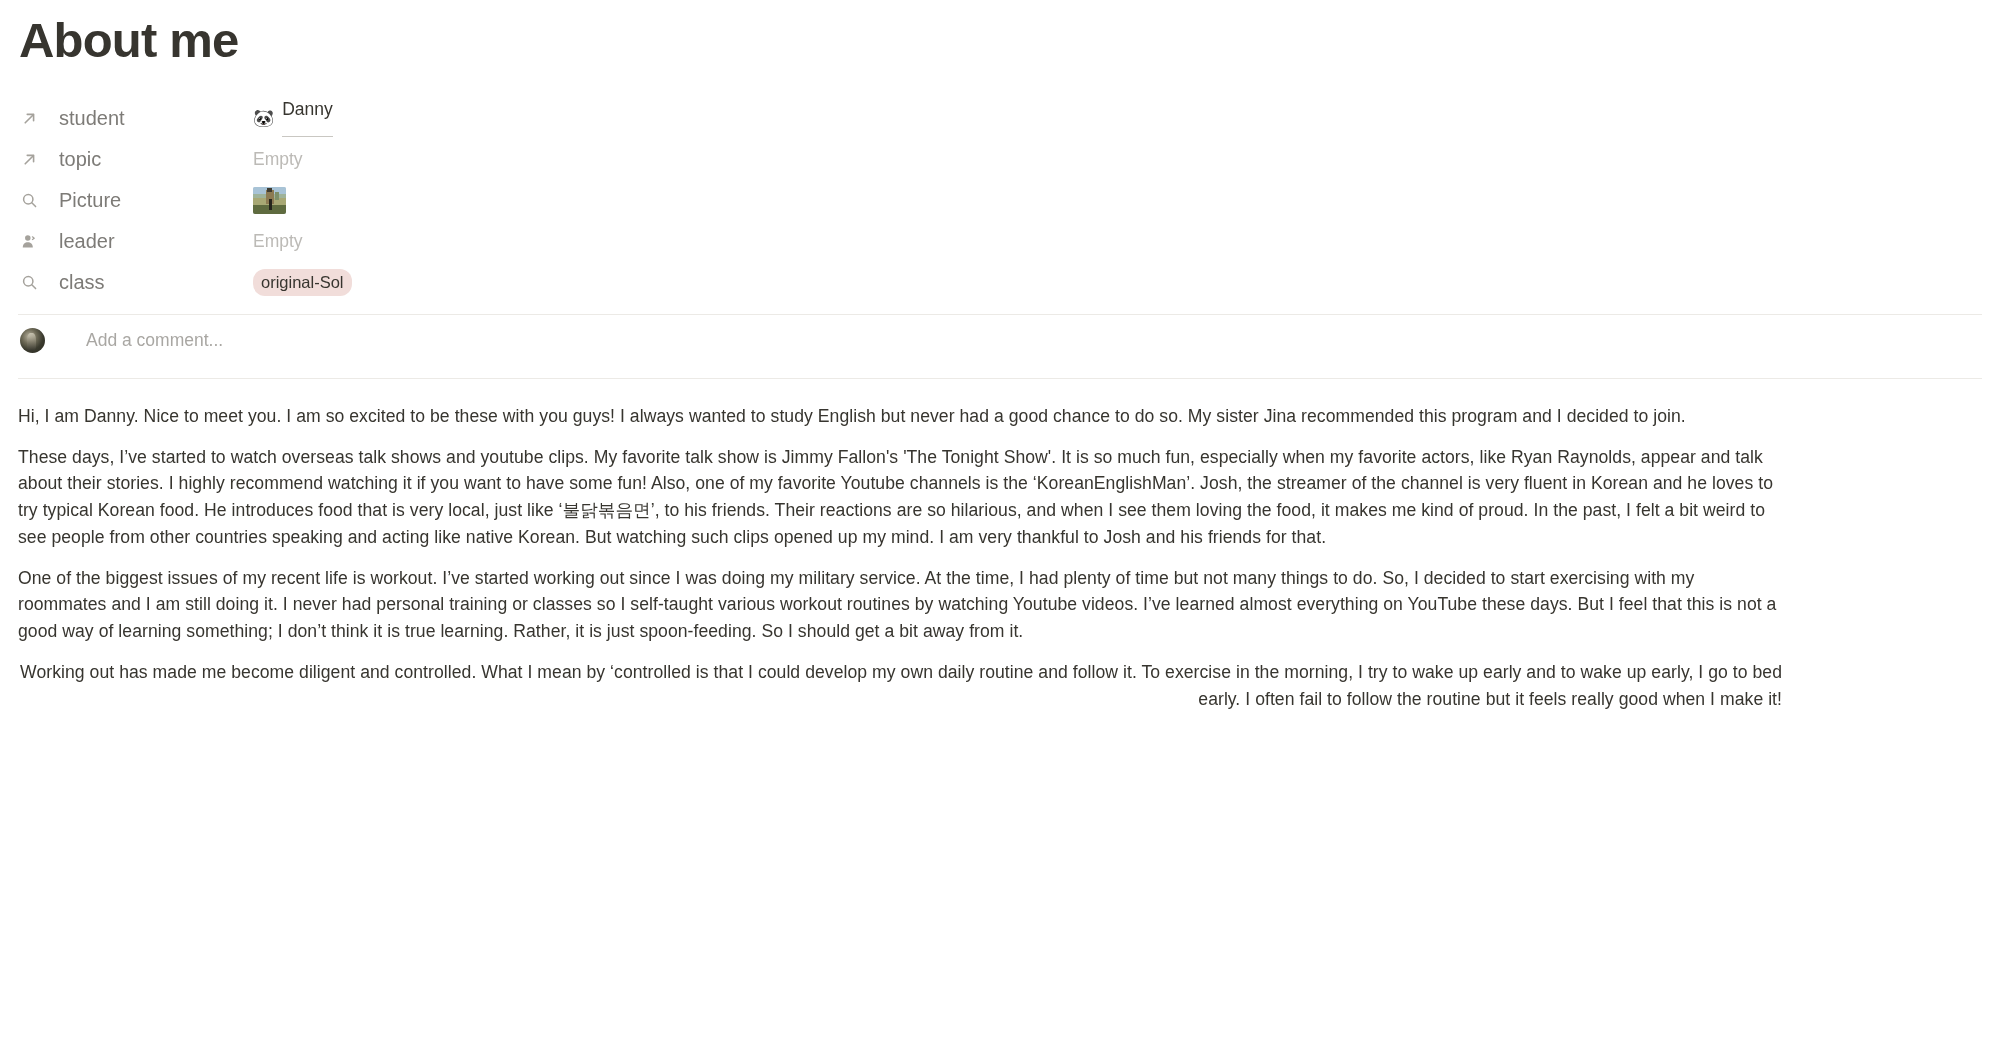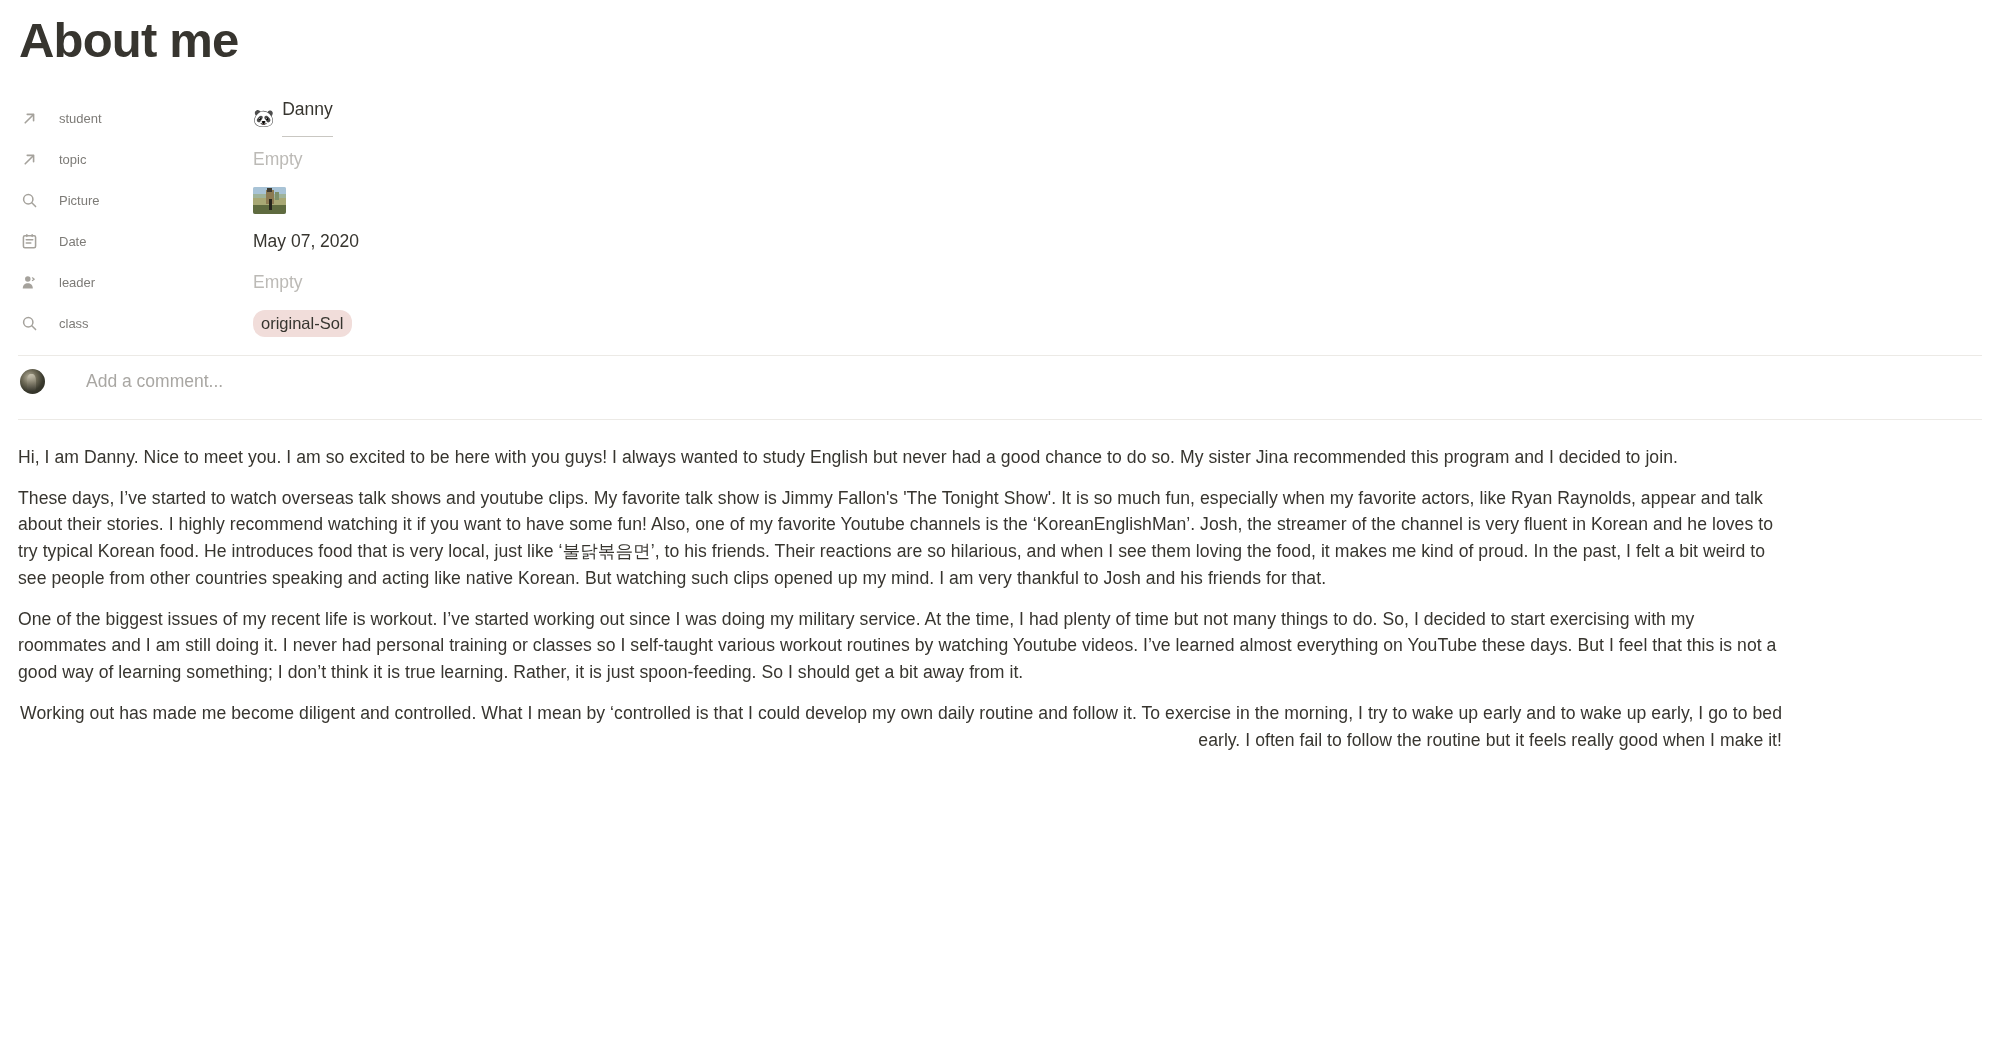"student" .prop-name { font-size: 13px -> 20px }
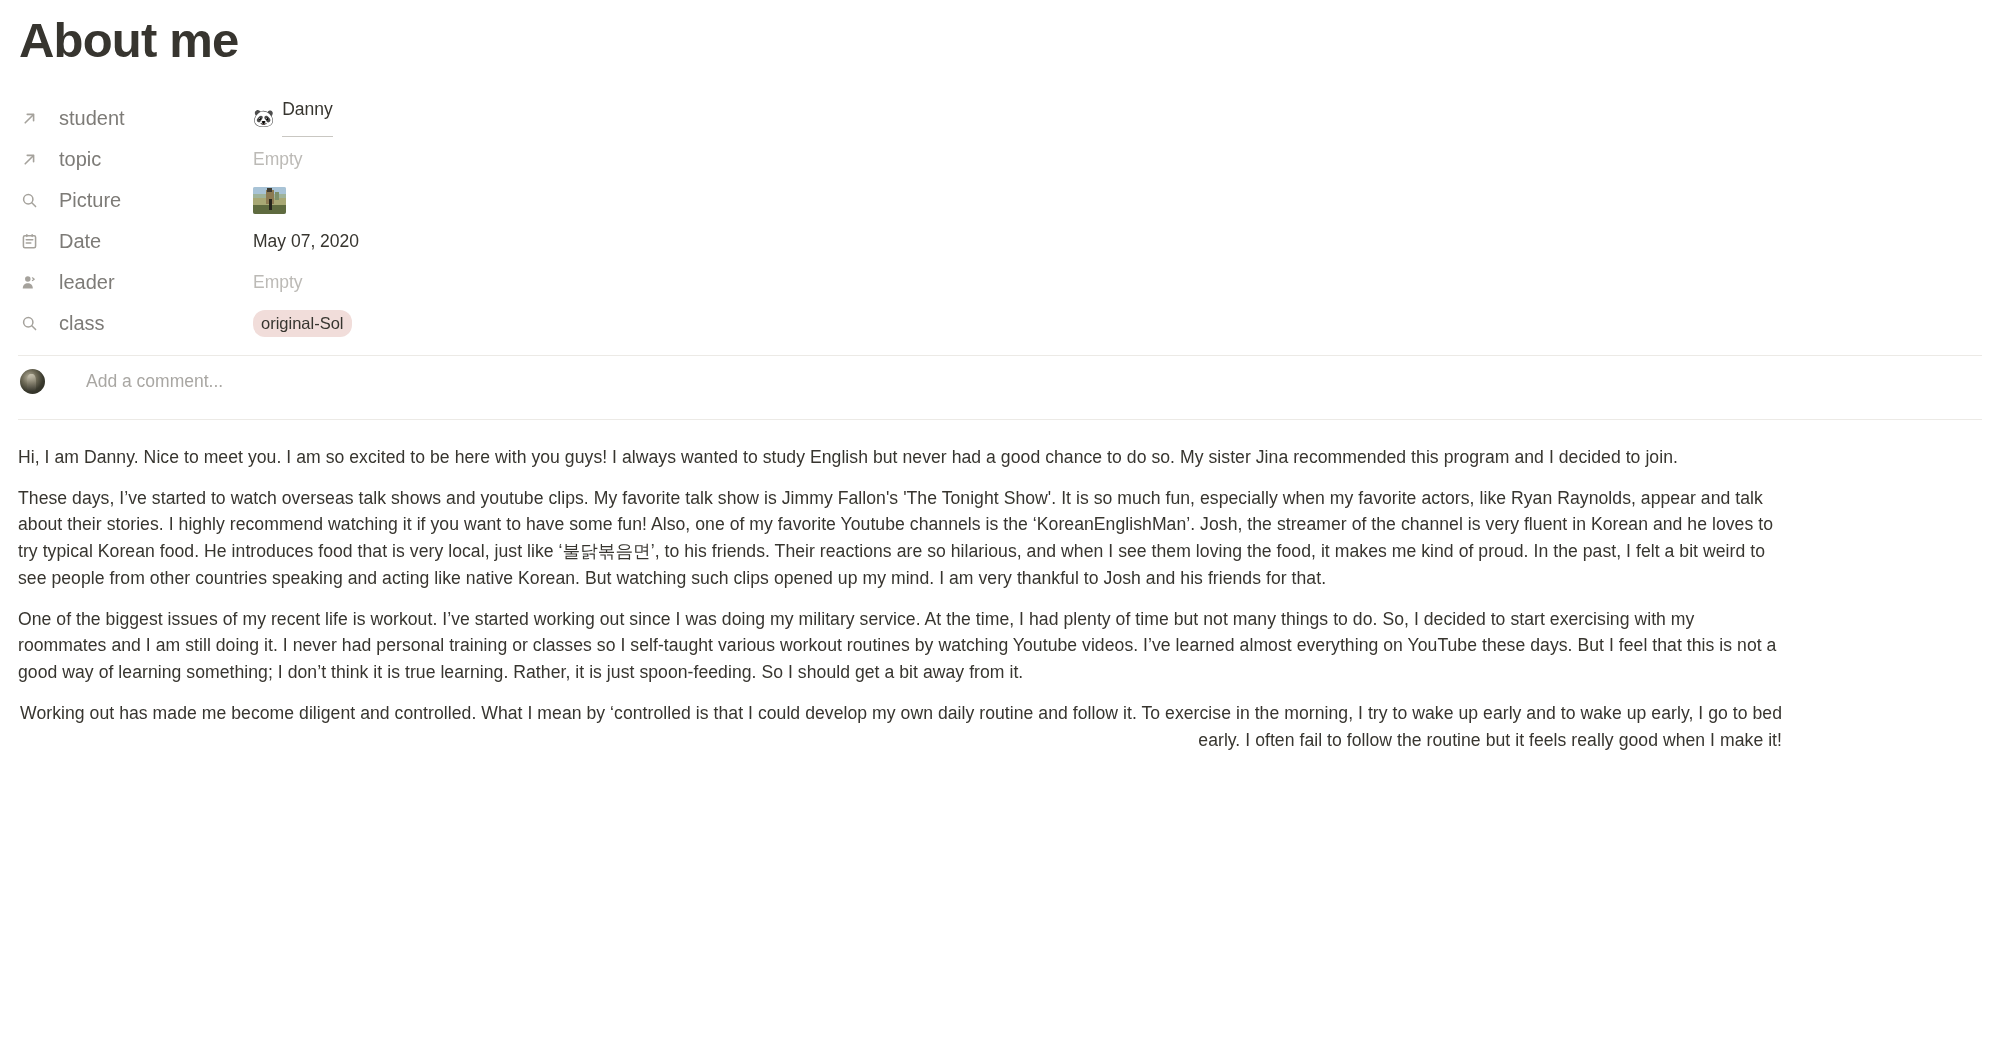"Date" div.prop-row { html: <div> <div> <span> <svg> <rect></rect> <path></path> <path></path> <path></path> <path></path> </svg> </span> <span>Date</span> </div> <div>May 07, 2020</div> </div> -> none }
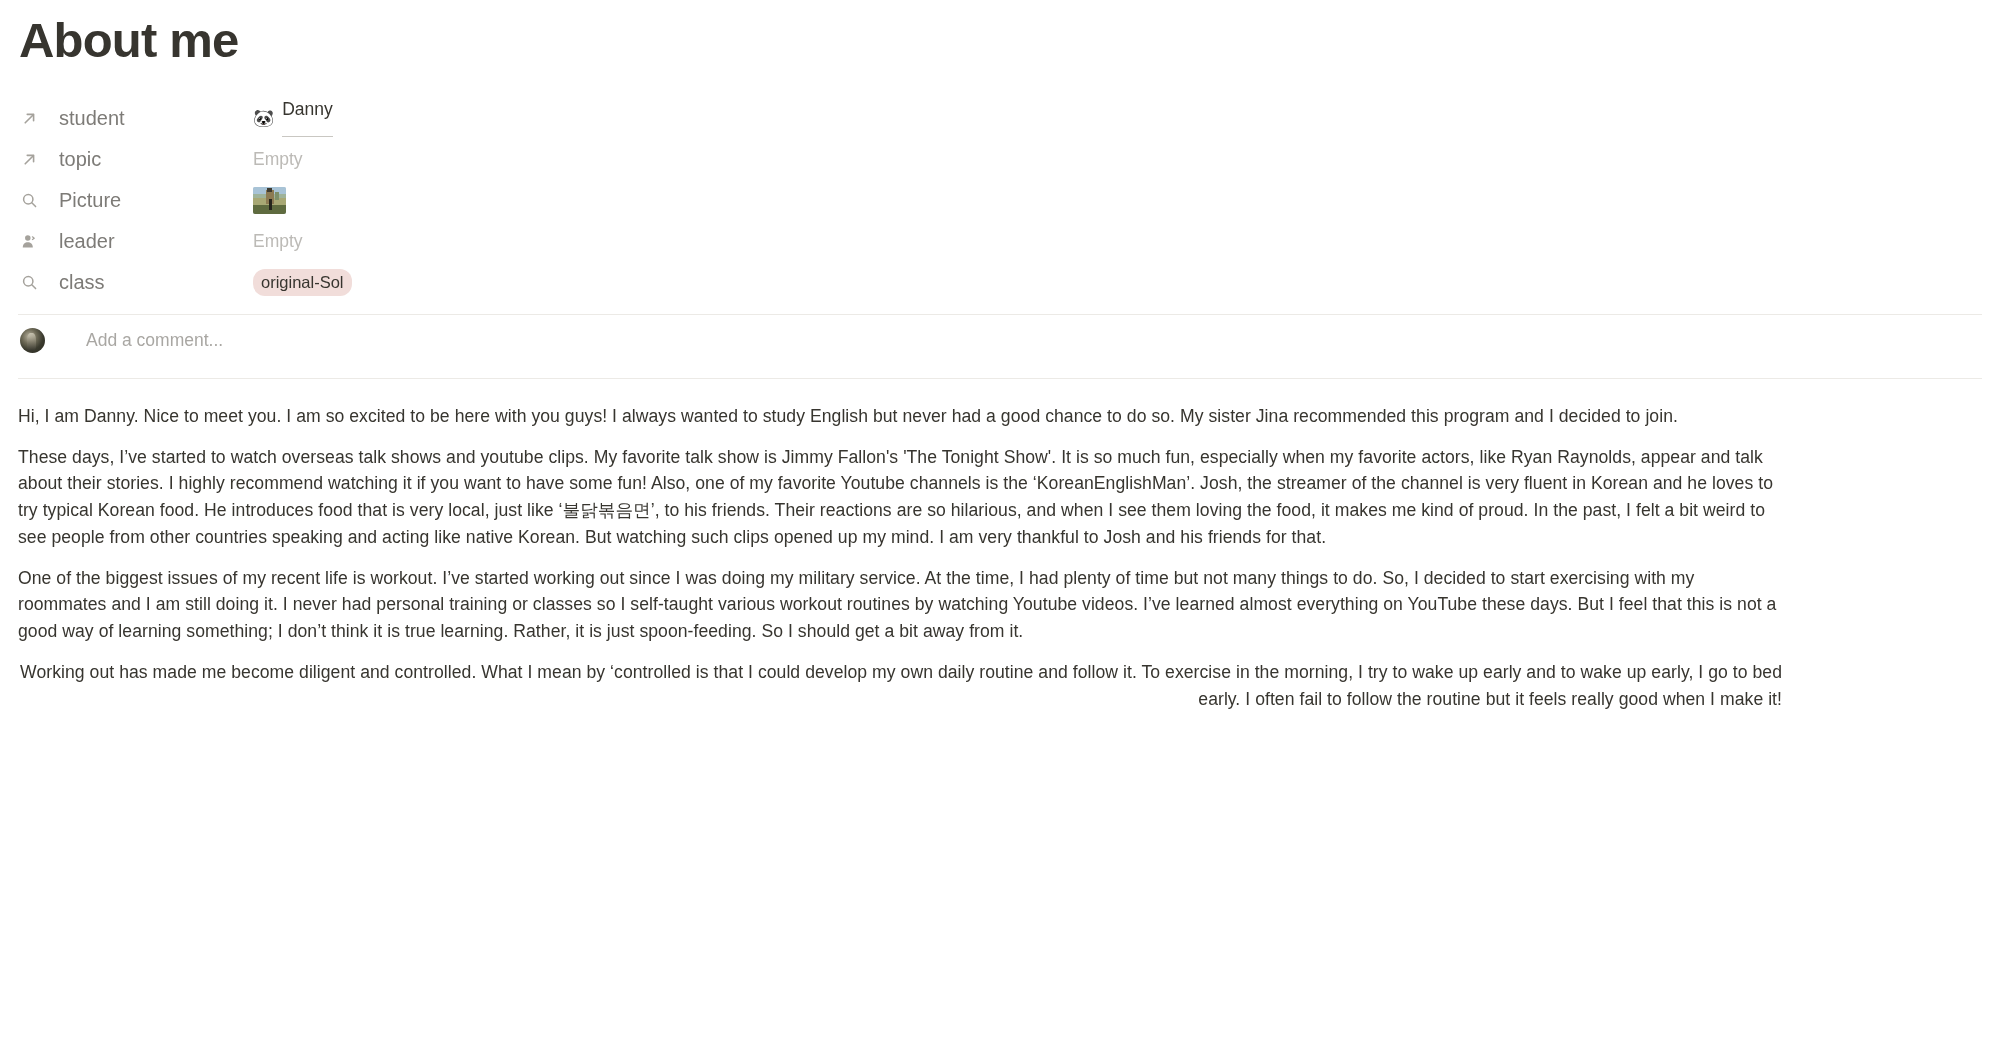"Hi, I am Danny. Nice" p.para { text: here -> these }
